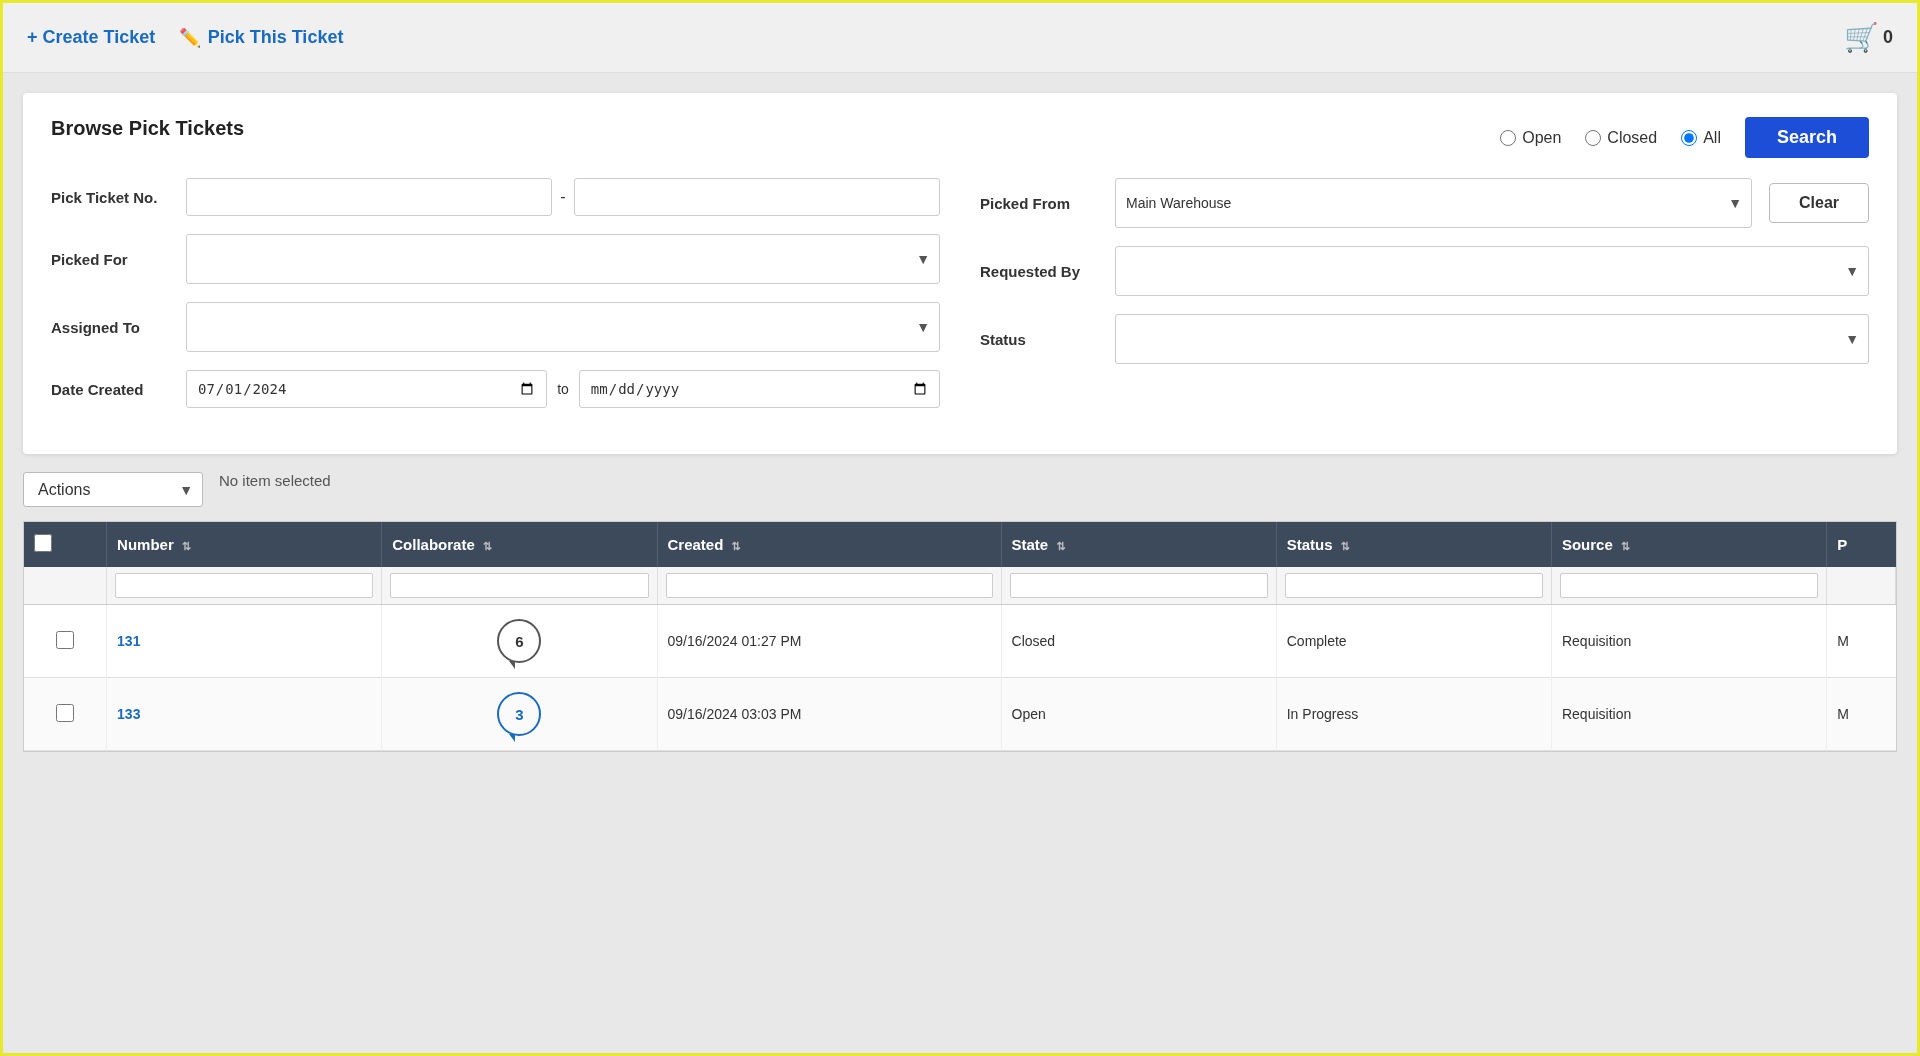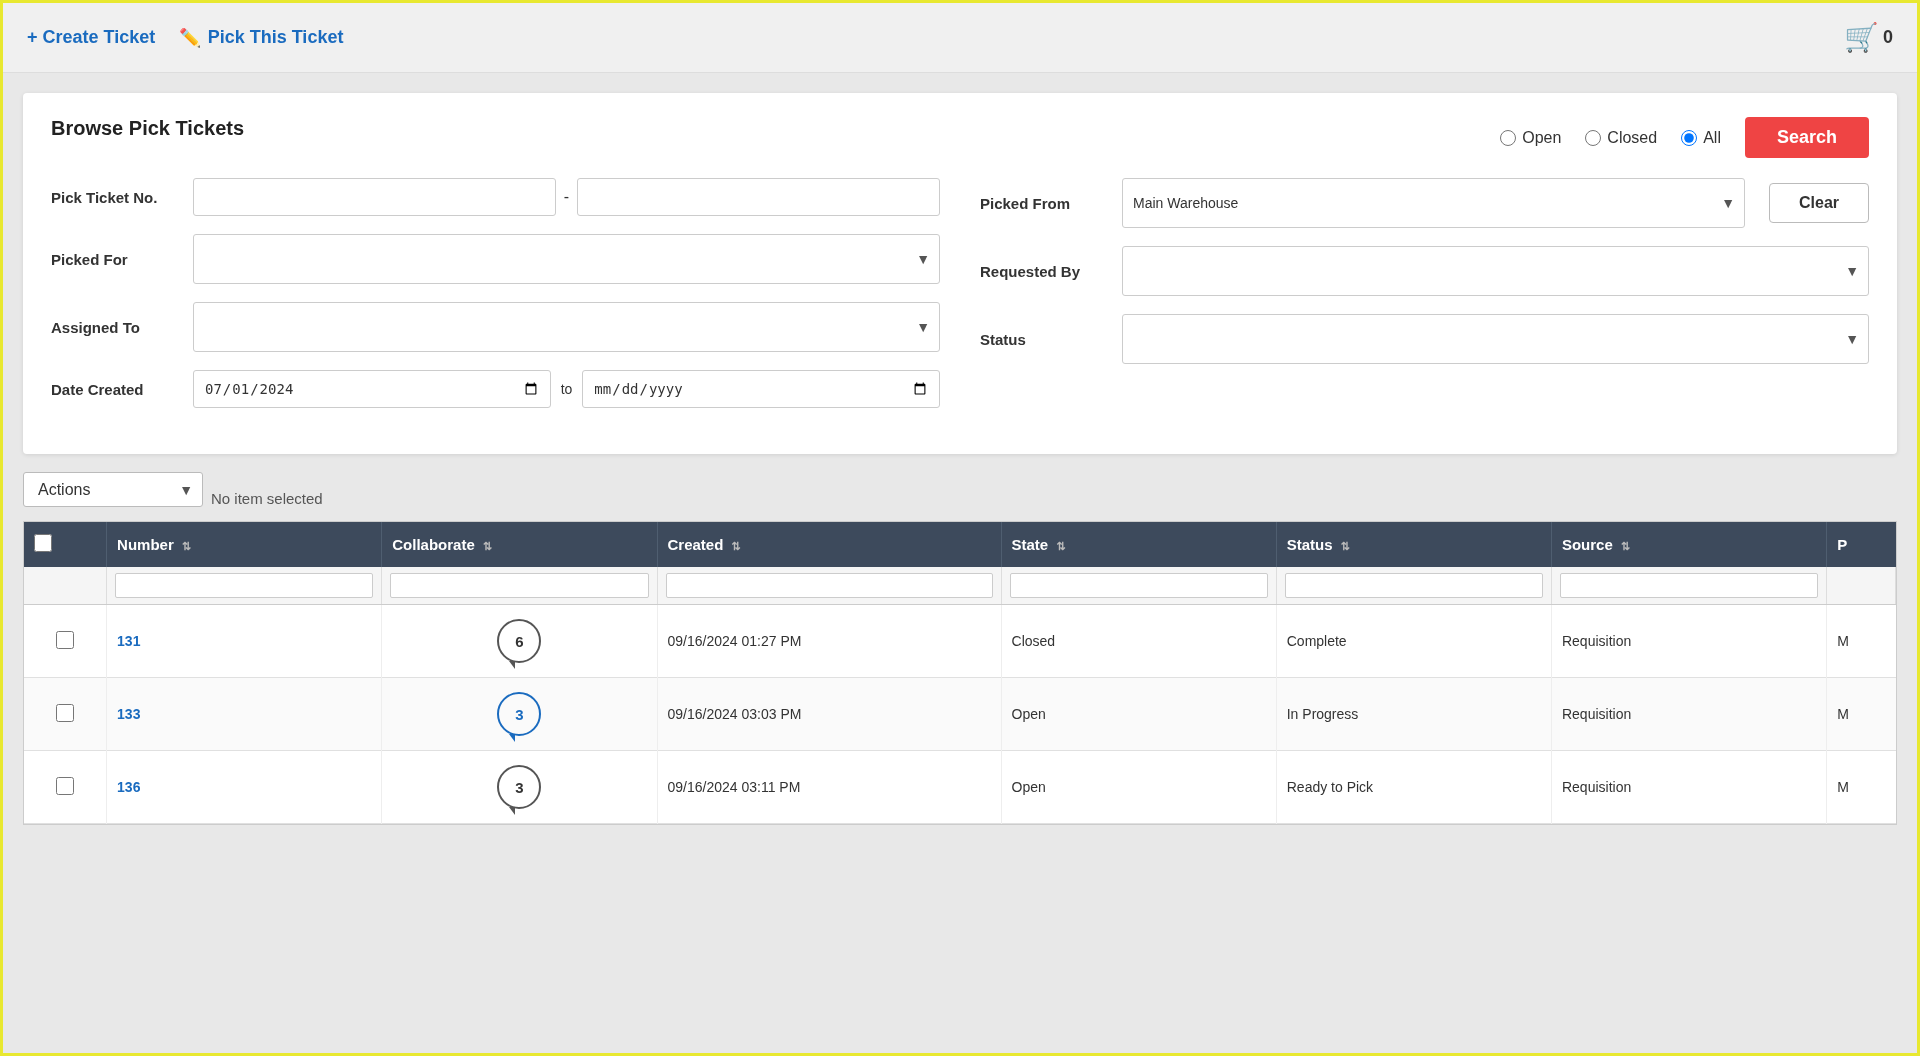"Search" .btn-search { background: #ef4444 -> #1d4ed8 }
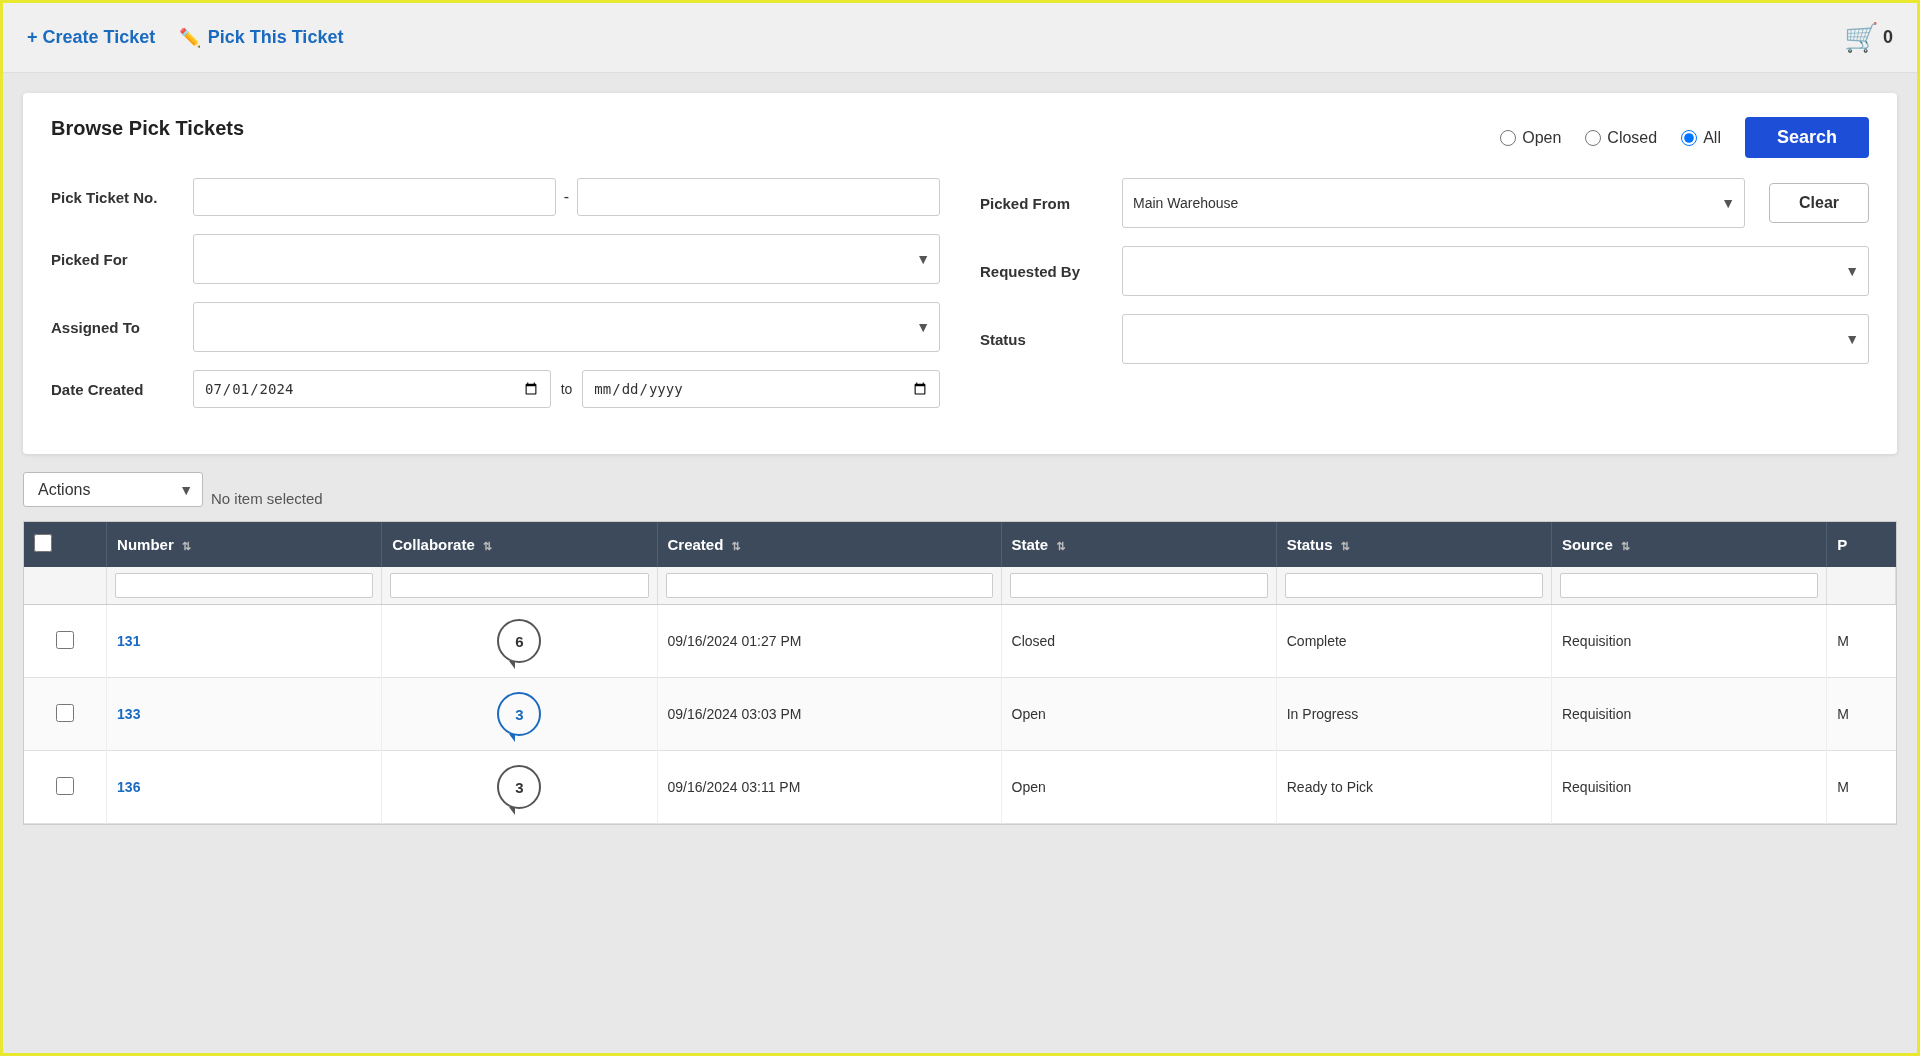"Pick Ticket No." .form-row { gap: 12px -> 5px }
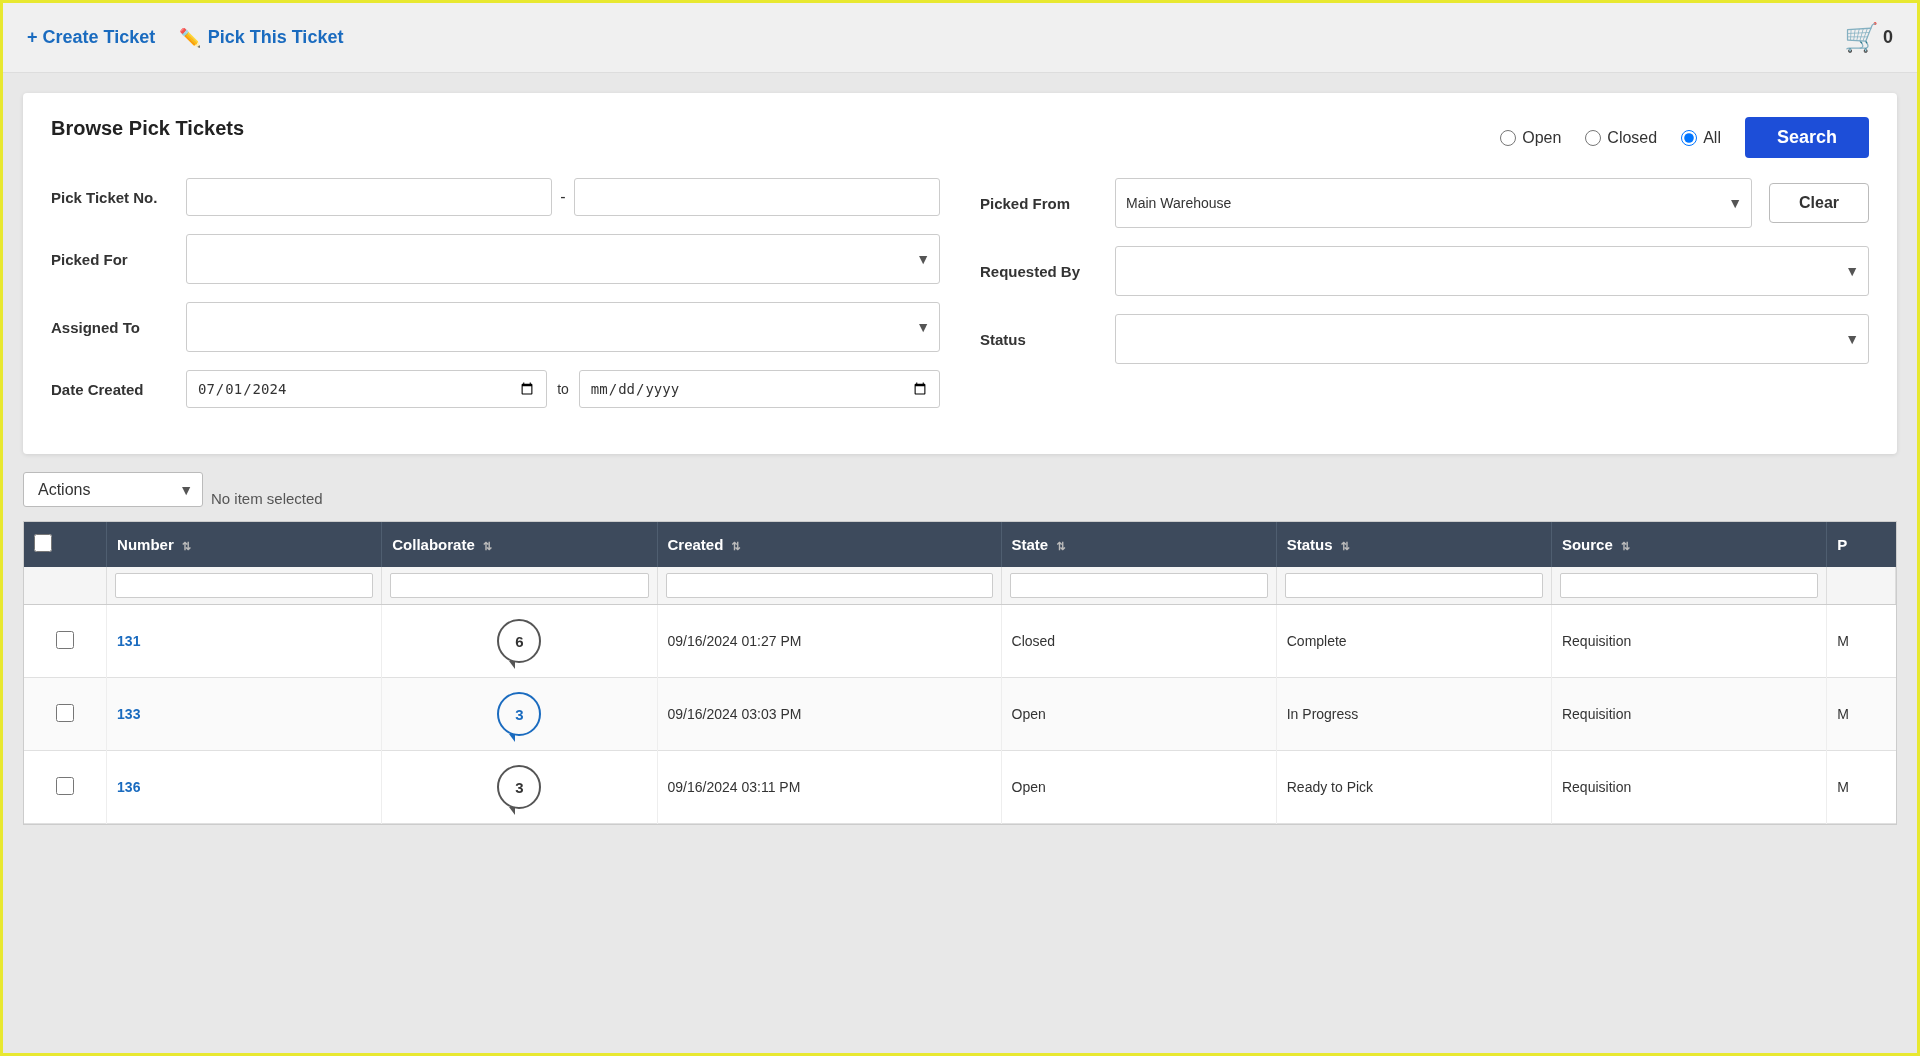"Actions" .actions-bar { align-items: flex-end -> flex-start; gap: 8px -> 16px }
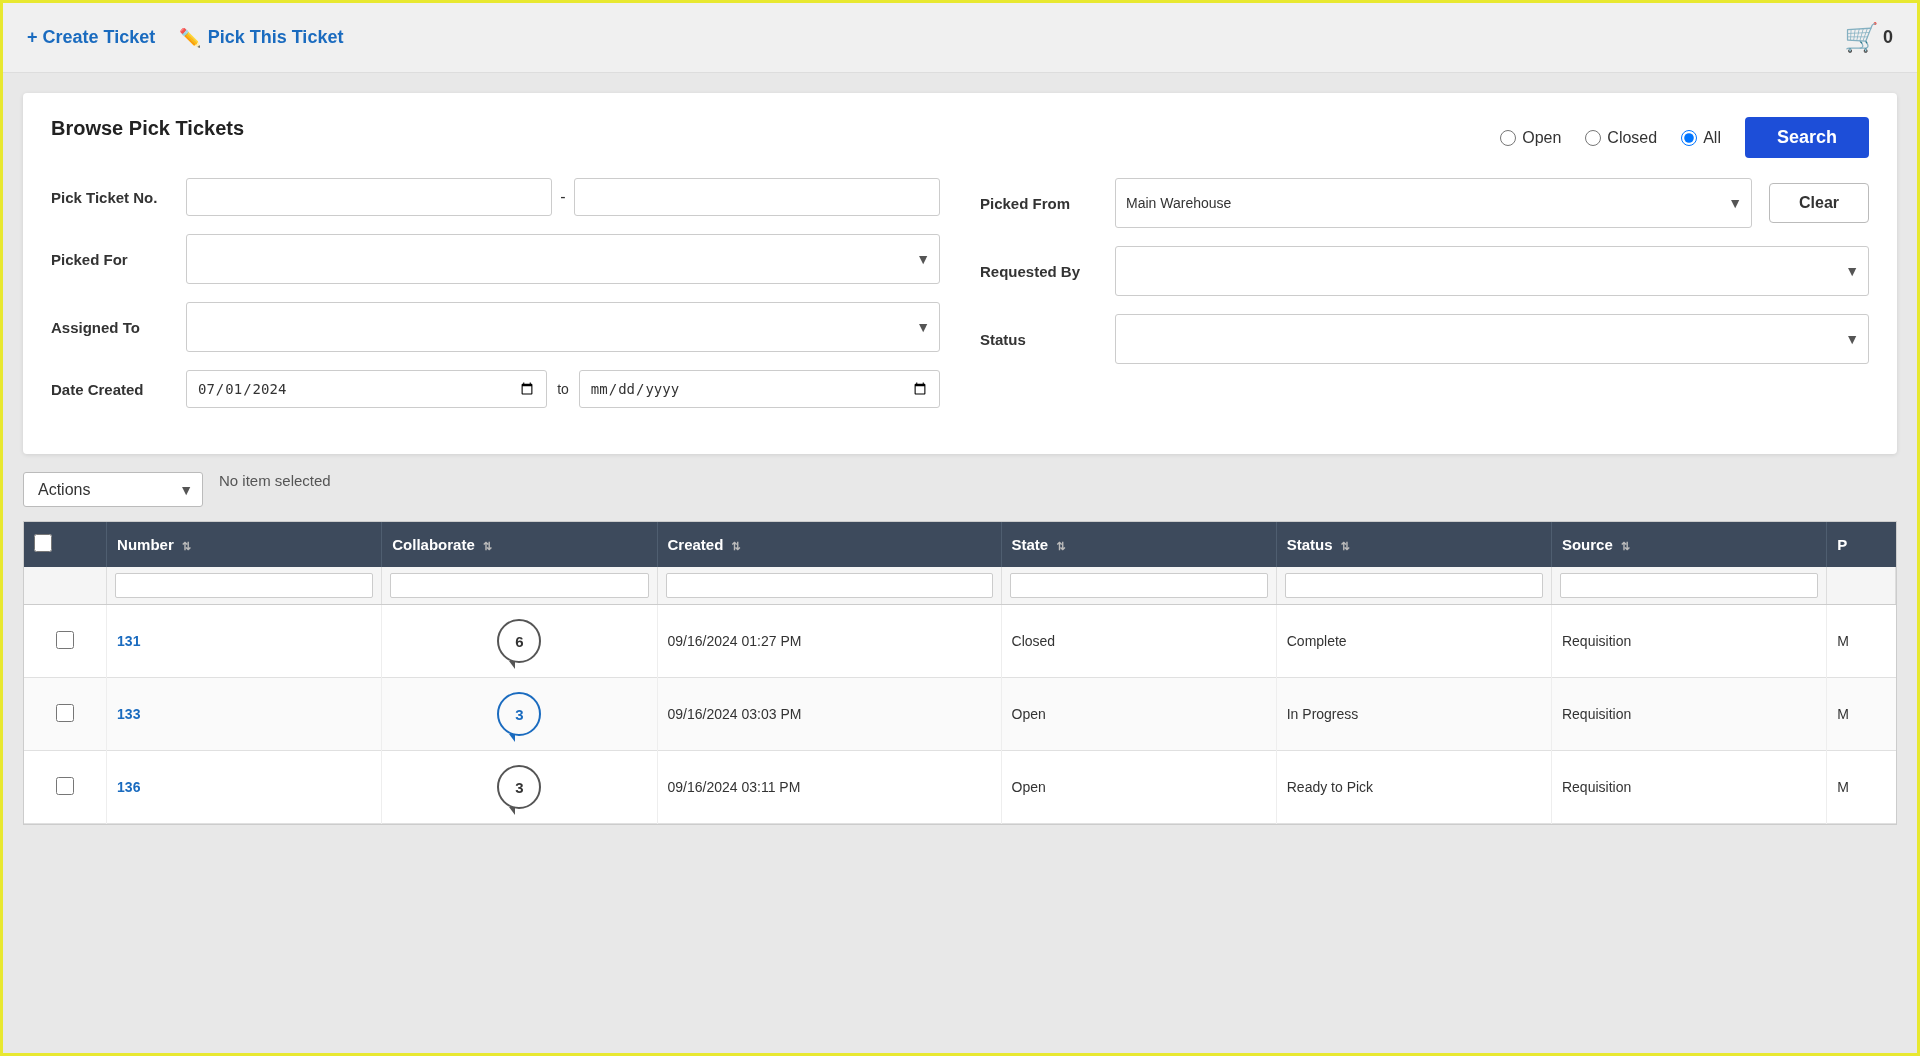"136" tr { html: <tr> <td><input></td> <td>136</td> <td><div>3</div></td> <td>09/16/2024 03:11 PM</td> <td>Open</td> <td>Ready to Pick</td> <td>Requisition</td> <td>M</td> </tr> -> none }
